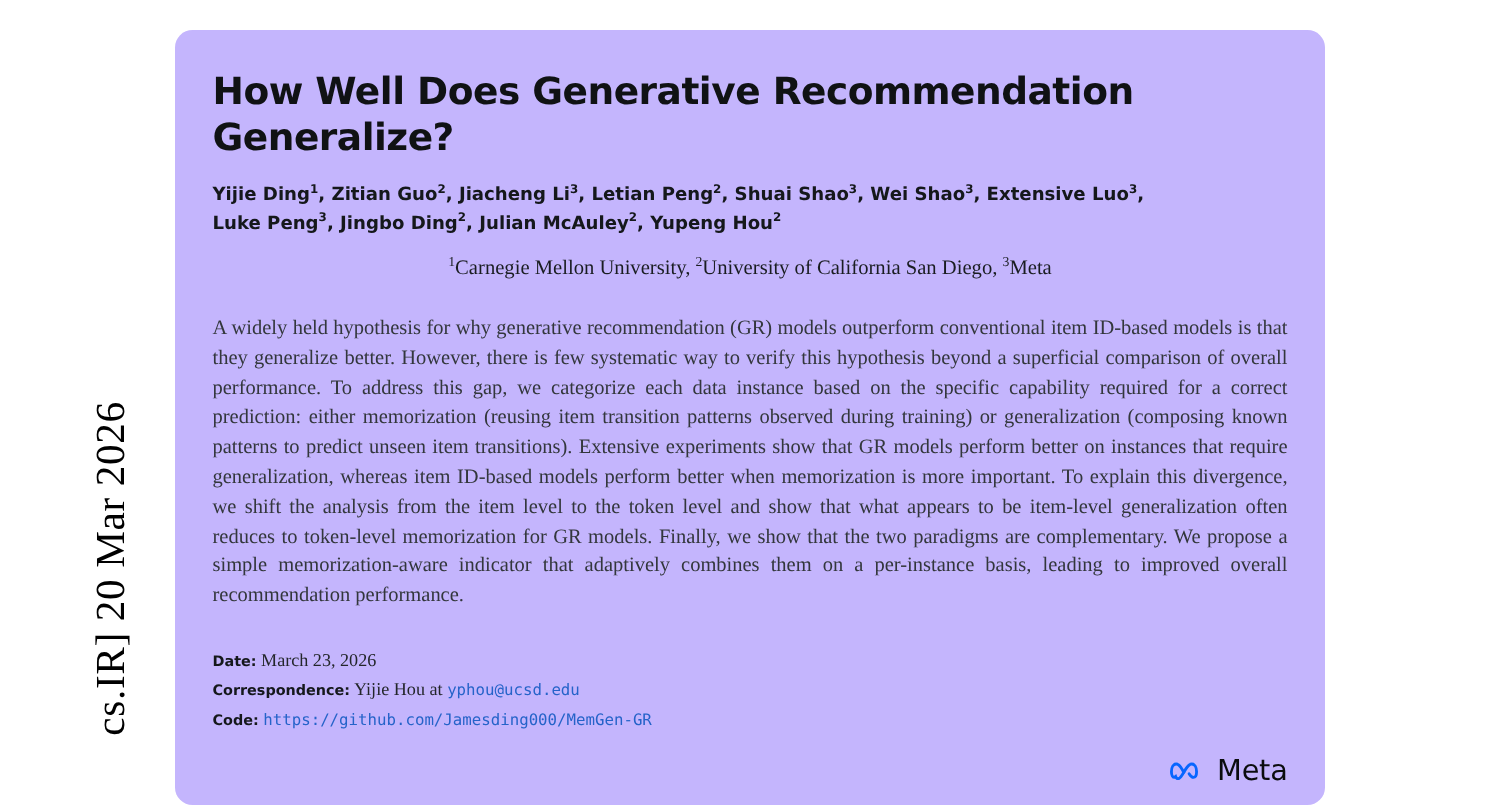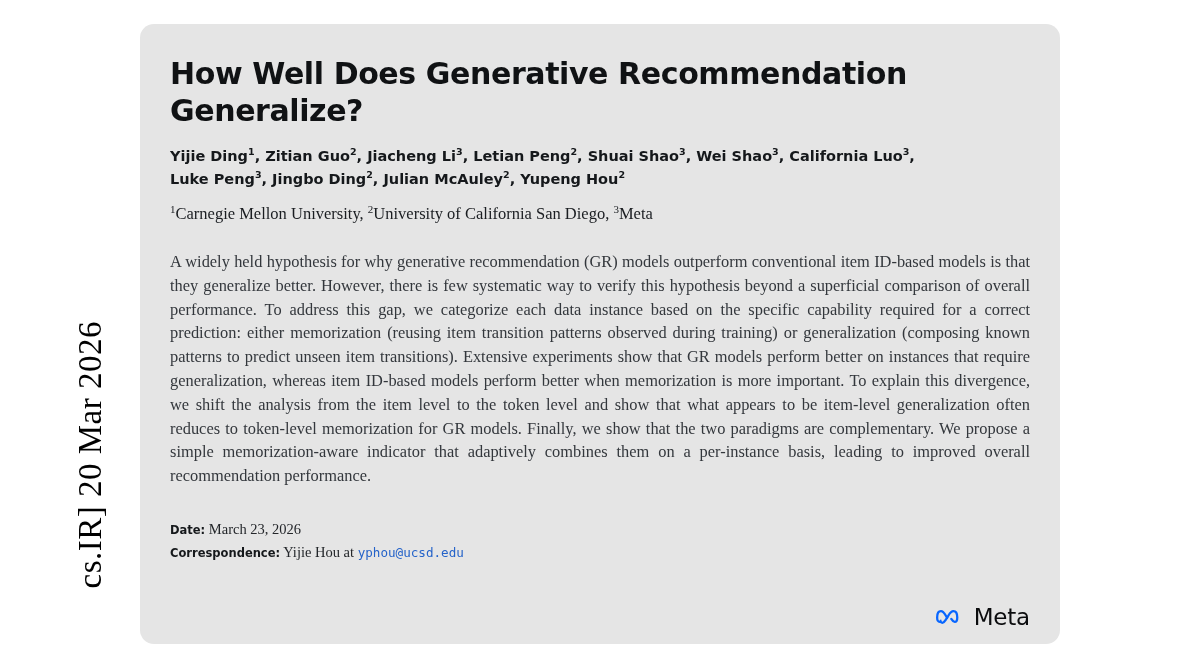"How Well Does Generative Recommendation" .card { background: #e5e5e5 -> #c4b5fd }
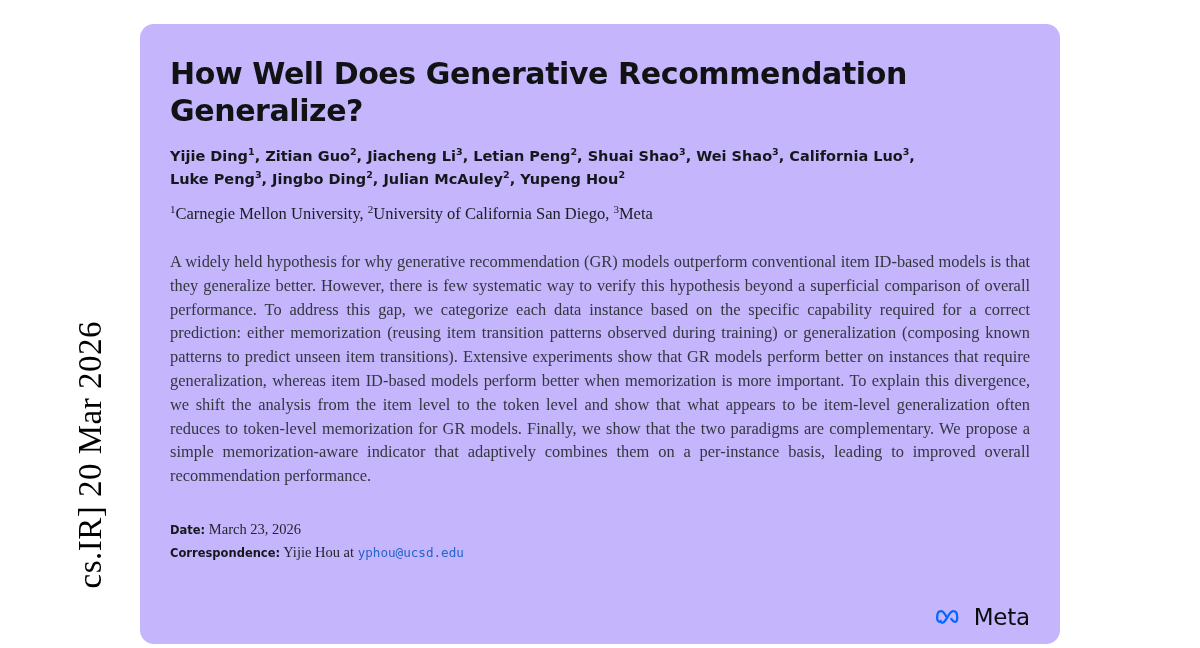"California Luo" span { text: California -> Extensive }
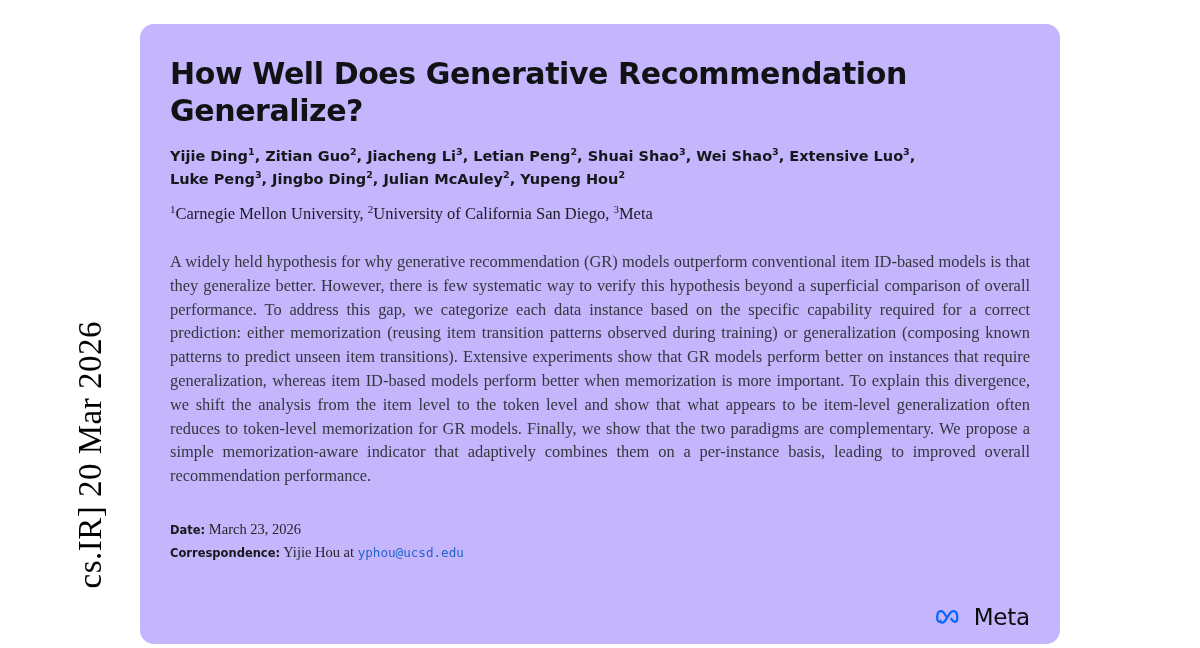"1Carnegie Mellon University, 2University" .affil { text-align: none -> center }
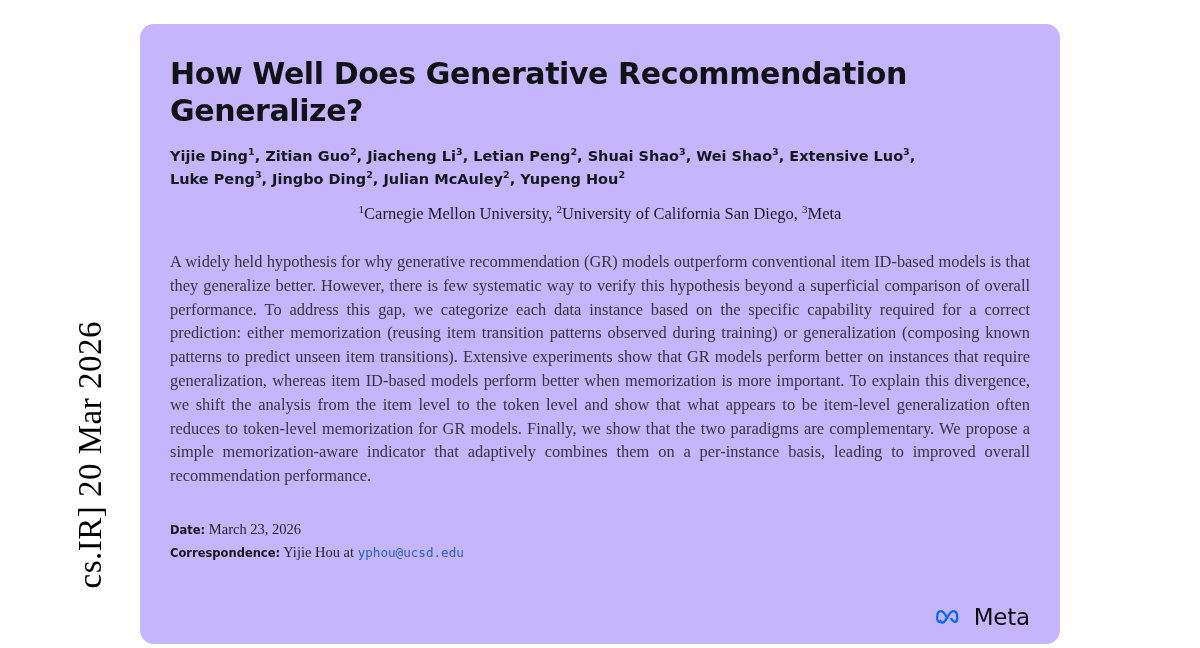"Code:" div { html: none -> <div> <span>Code:</span> <a>https://github.com/Jamesding000/MemGen-GR</a> </div> }
